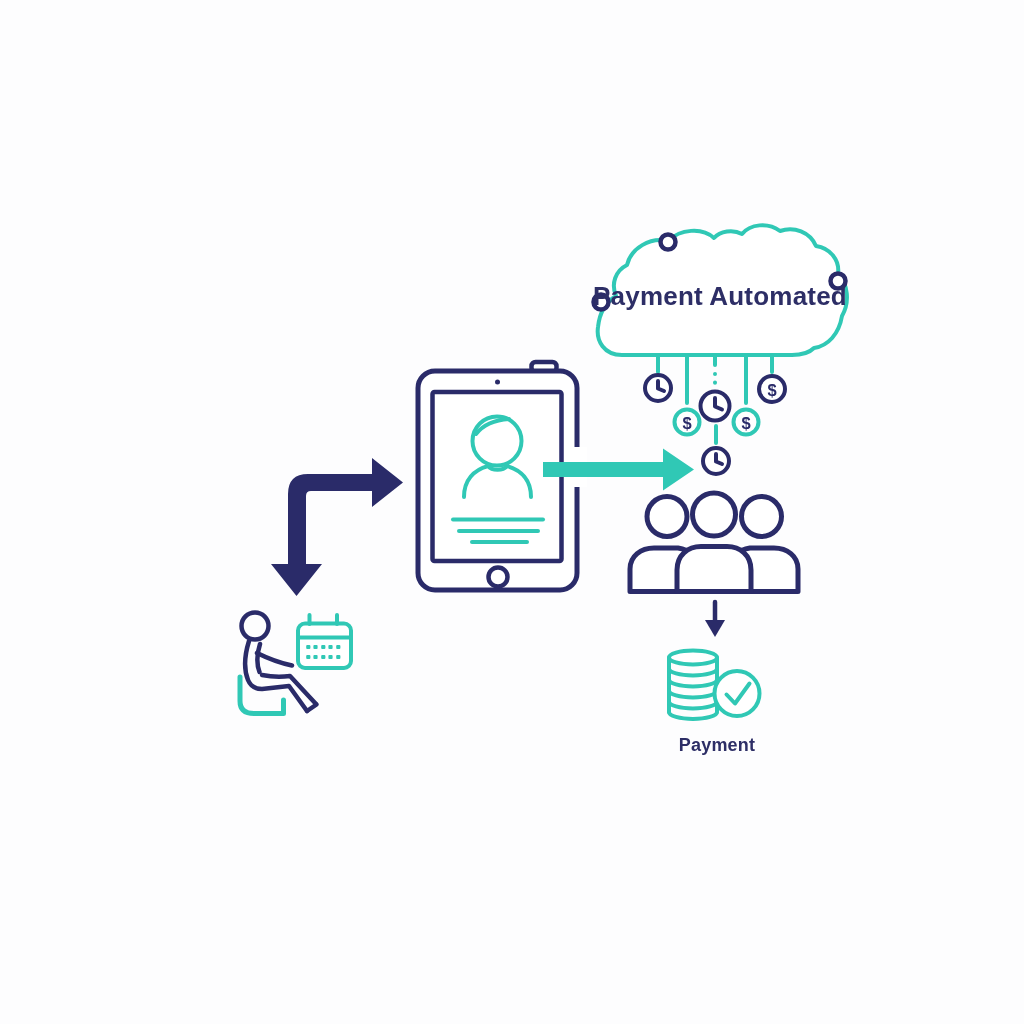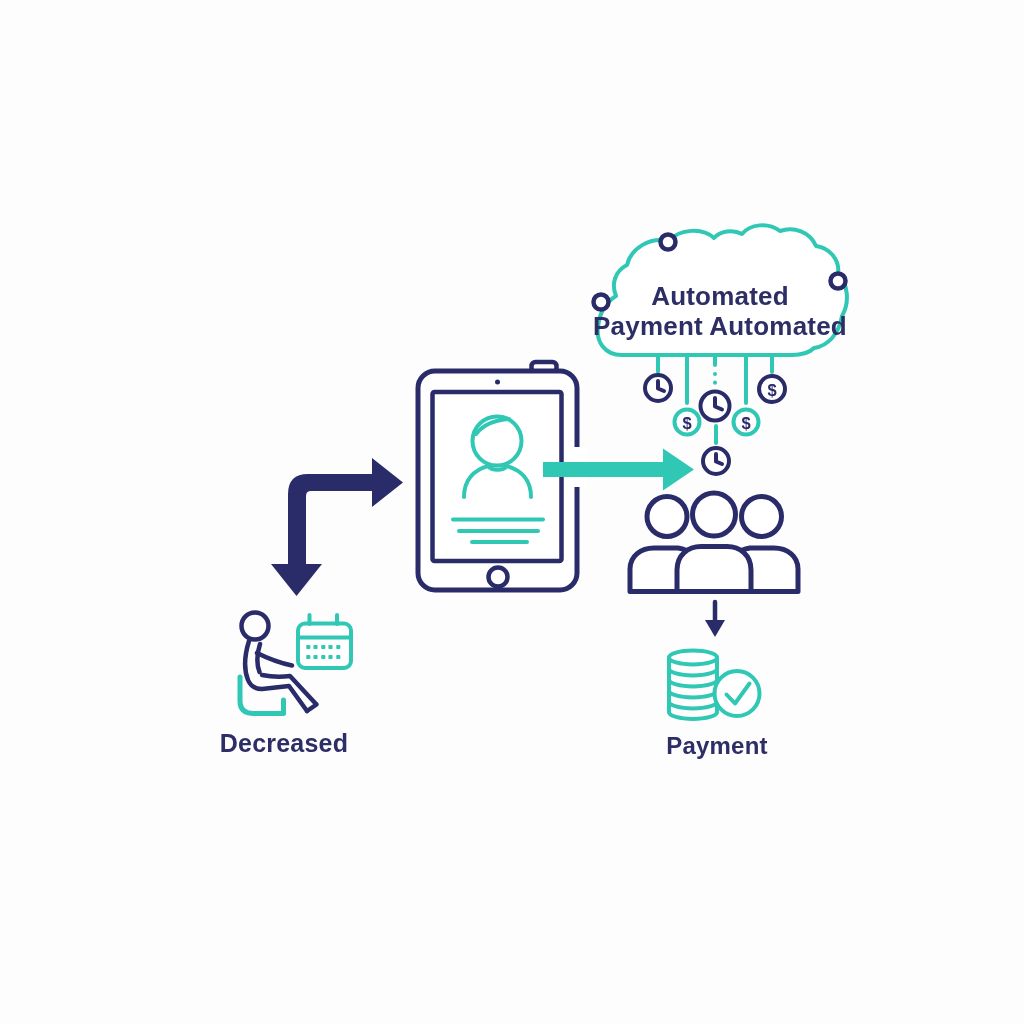"Automated" div { html: <div>Automated</div> -> none }
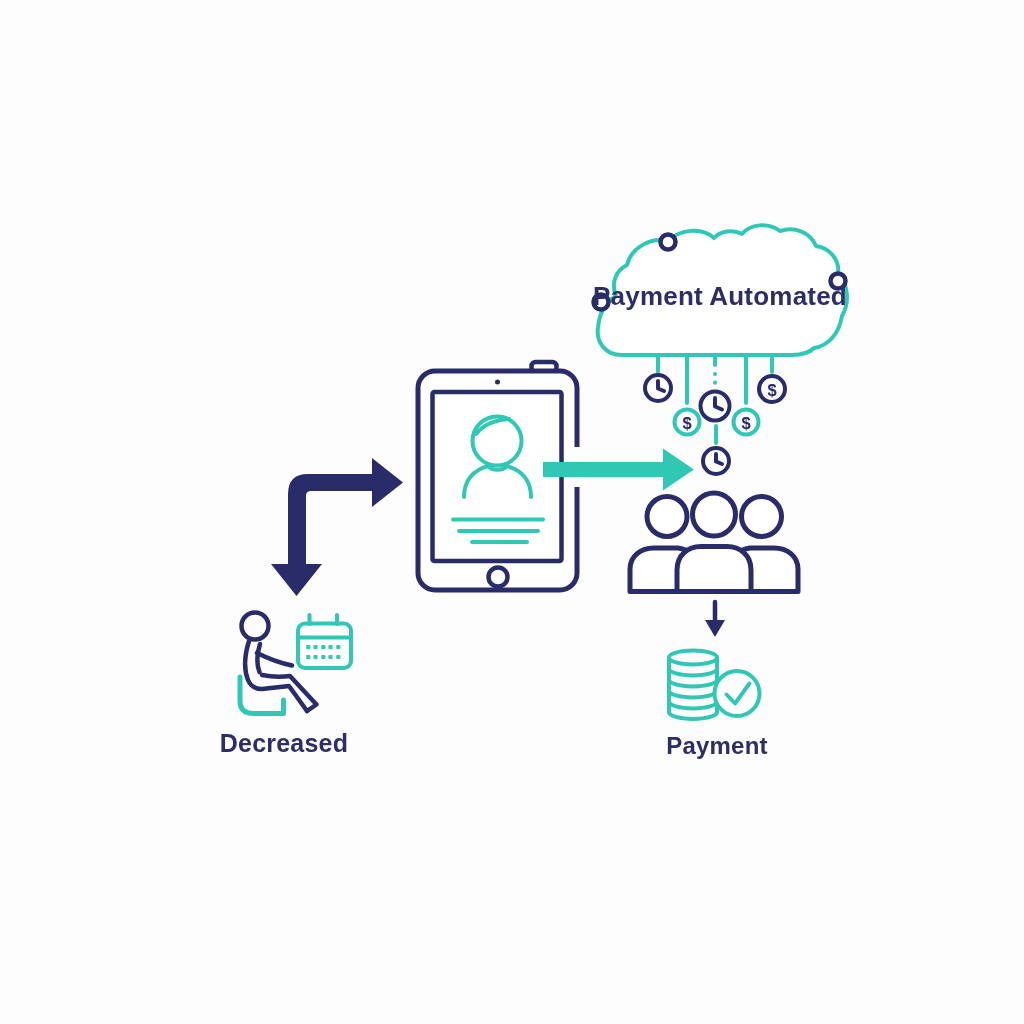"Decreased" div { html: <div>Decreased</div> -> none }
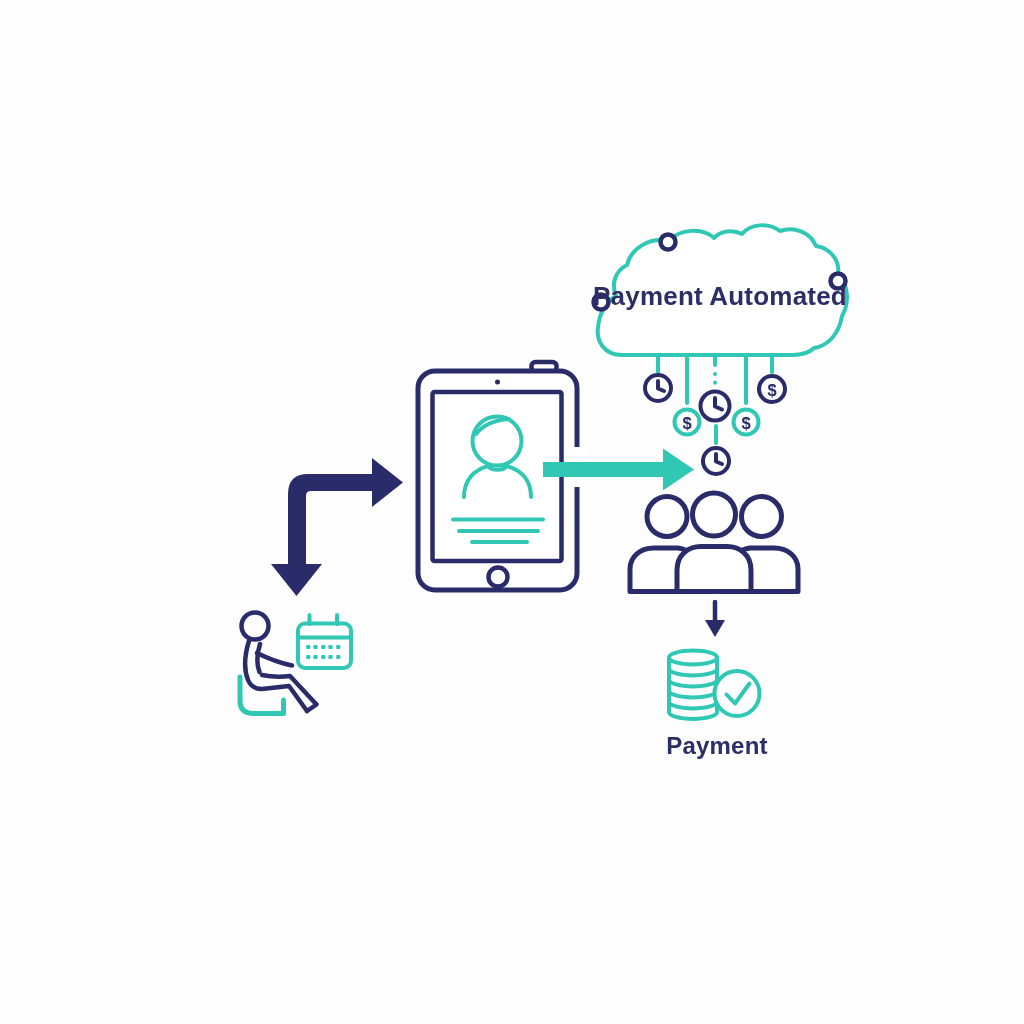"Payment" .lbl-payment { font-size: 24px -> 18px }
